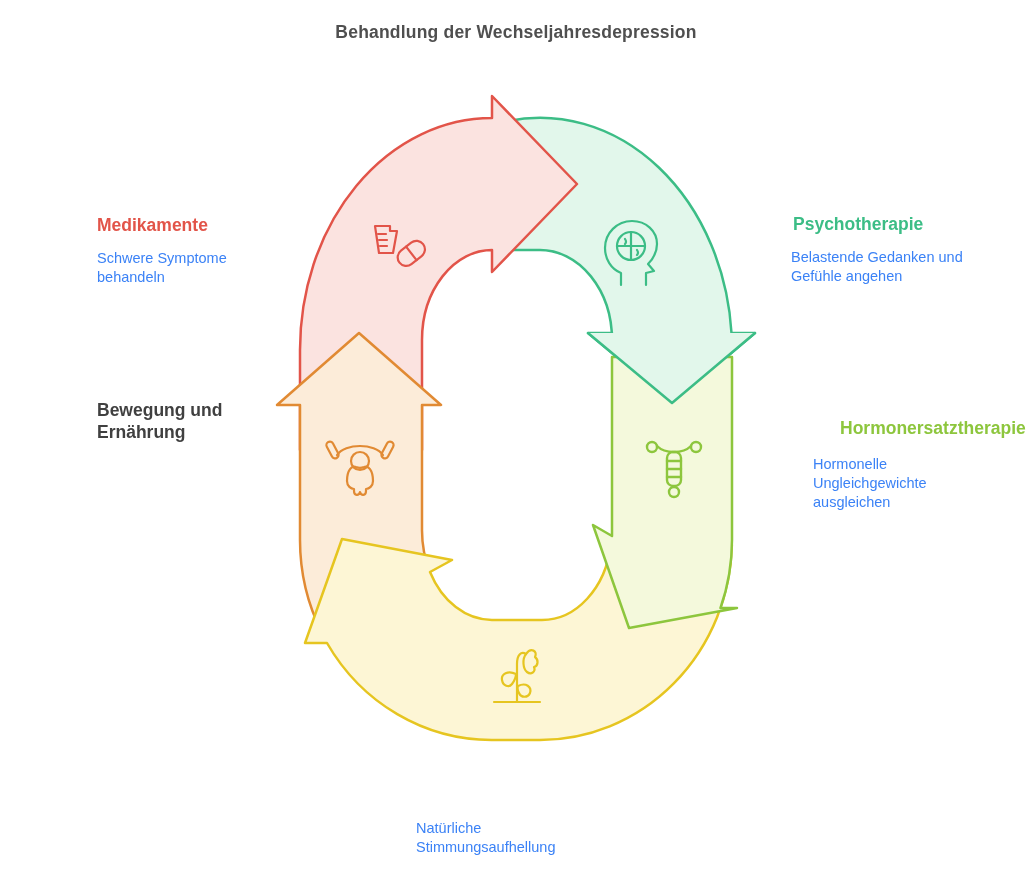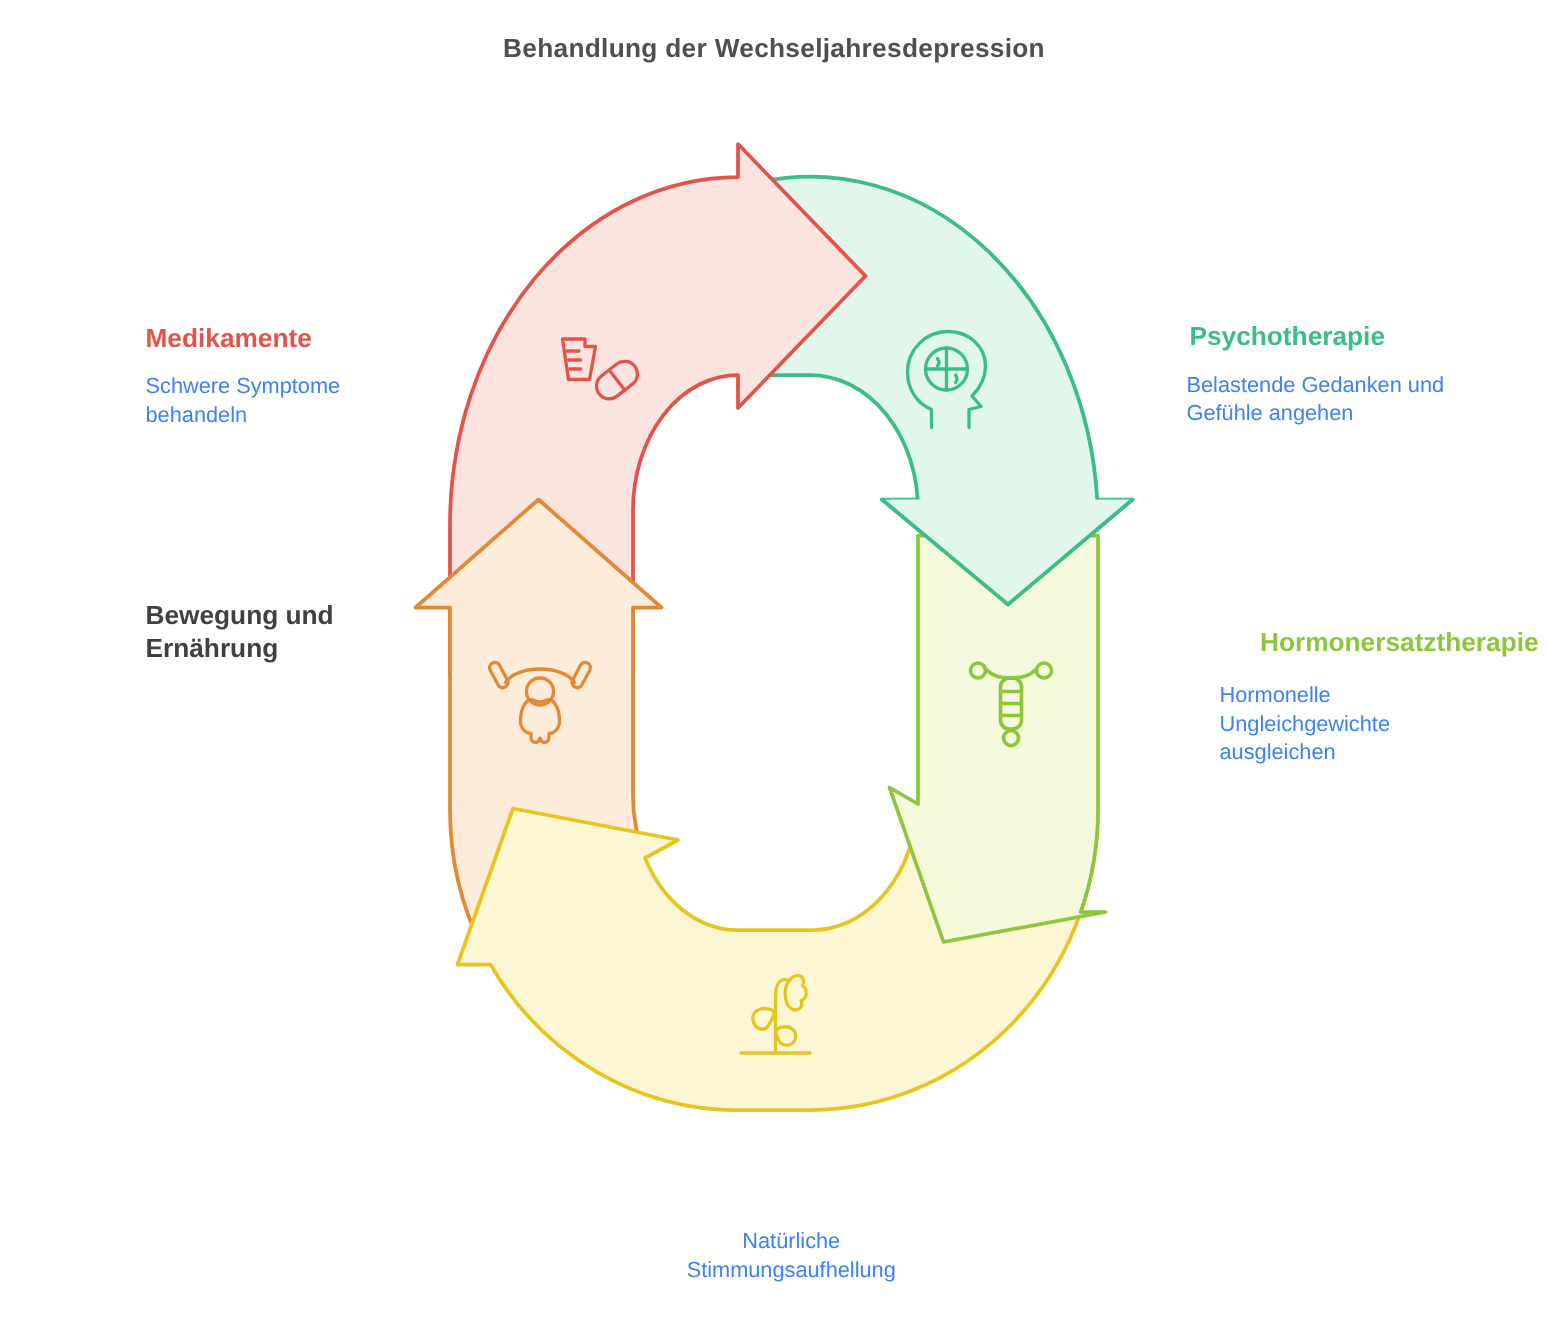"Natürliche Stimmungsaufhellung" .desc-joh { left: 440px -> 416px; text-align: center -> none }
